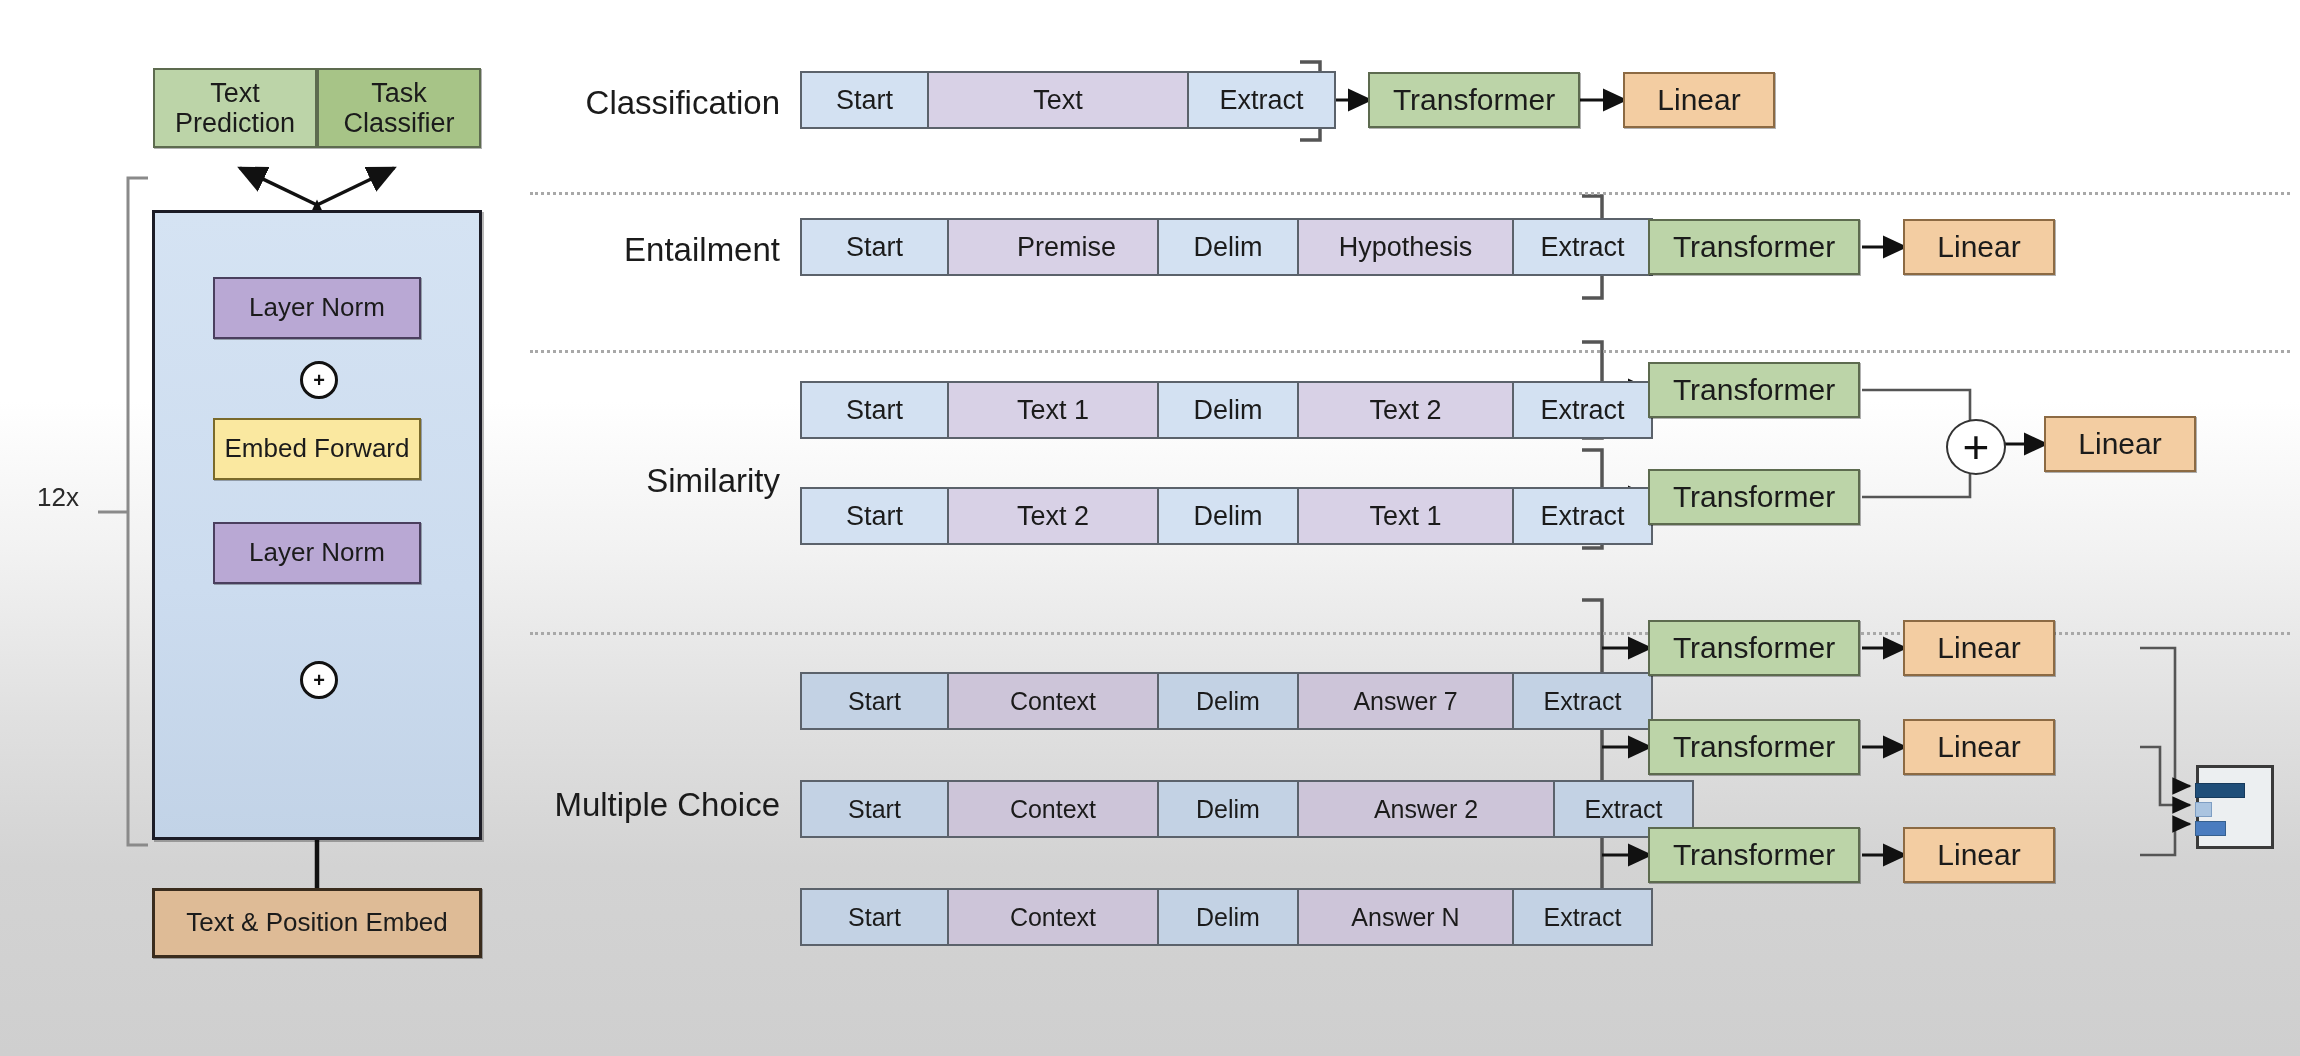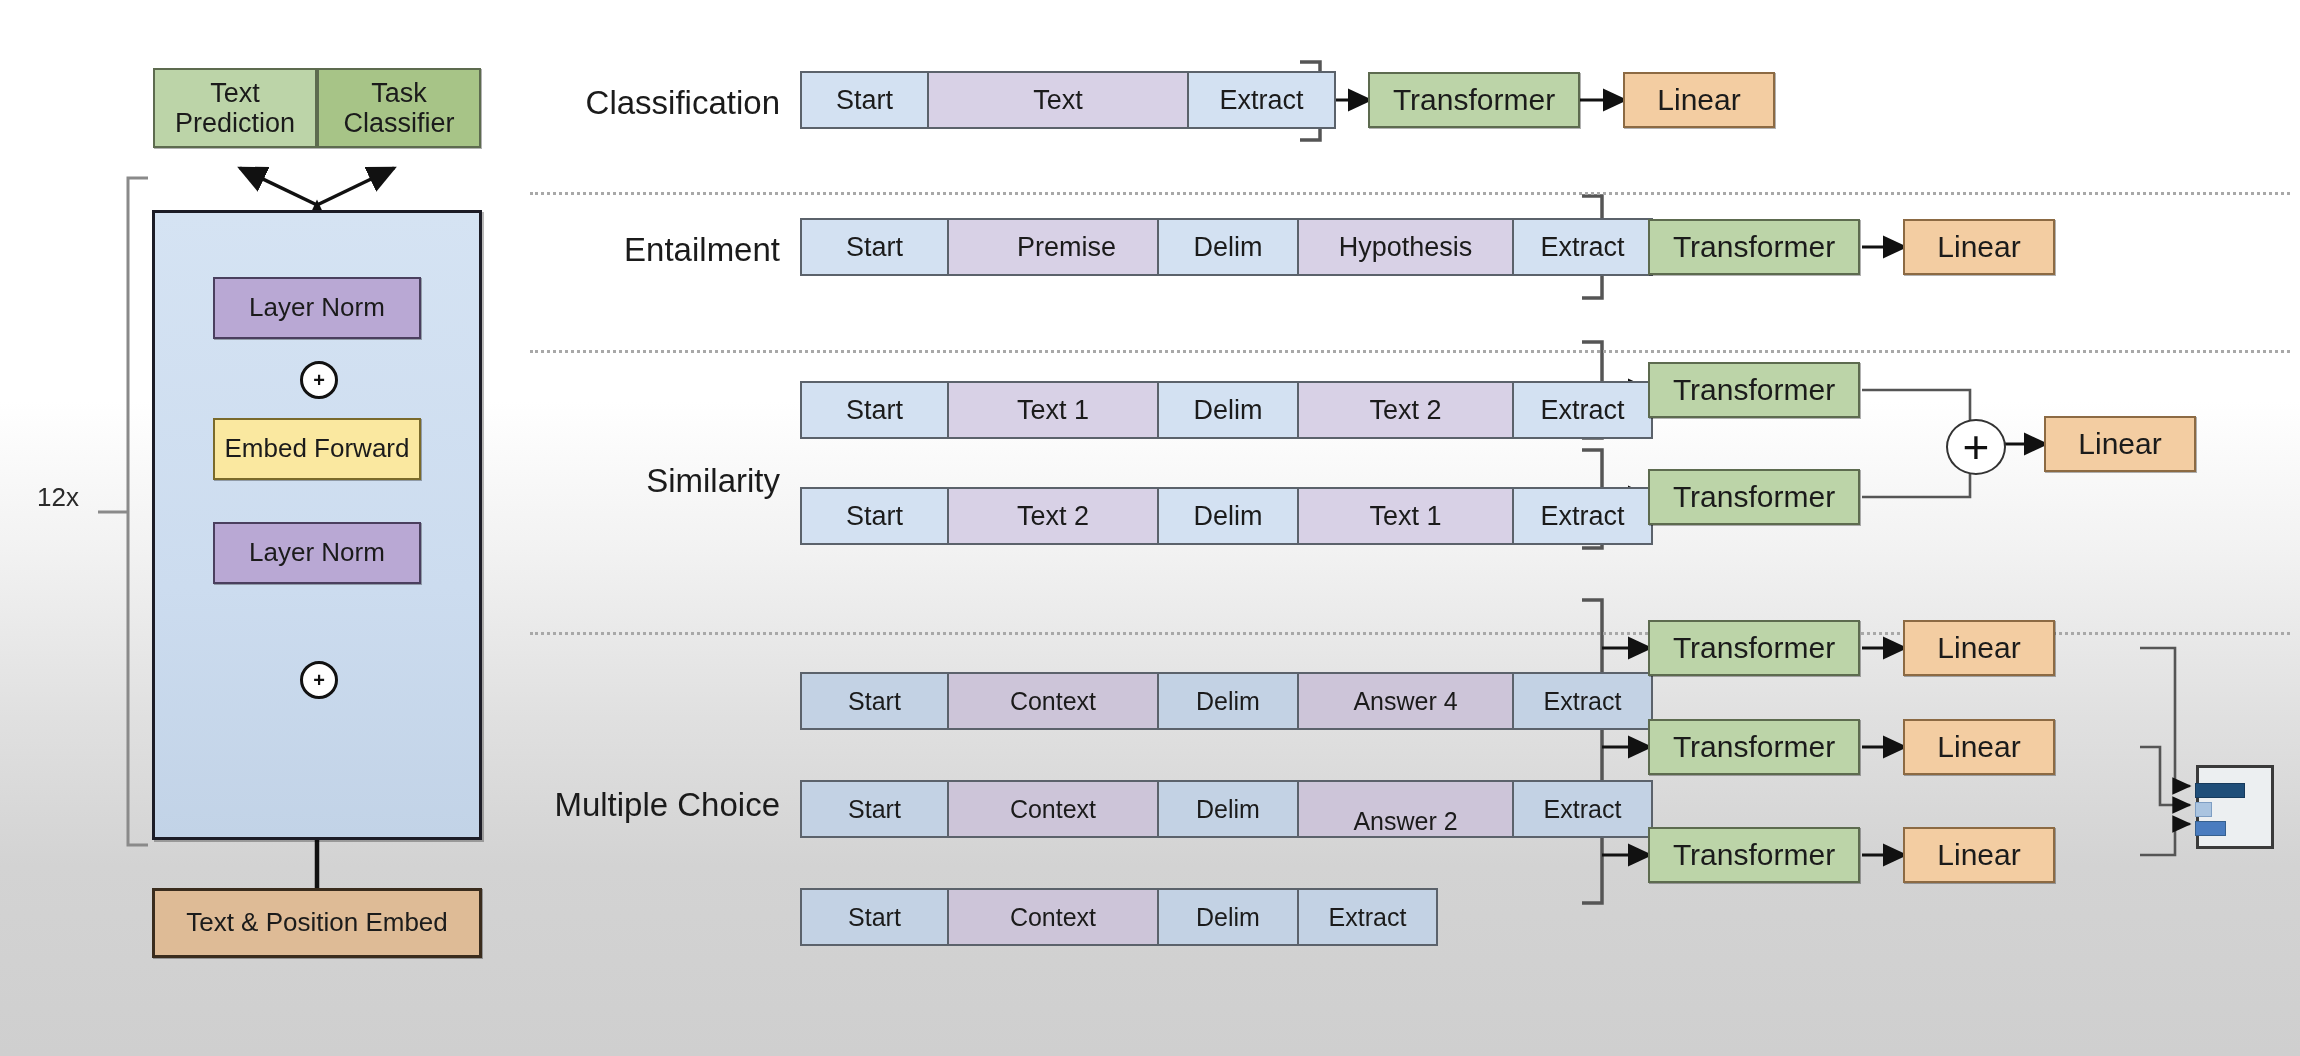"Answer 4" span { text: 4 -> 7 }
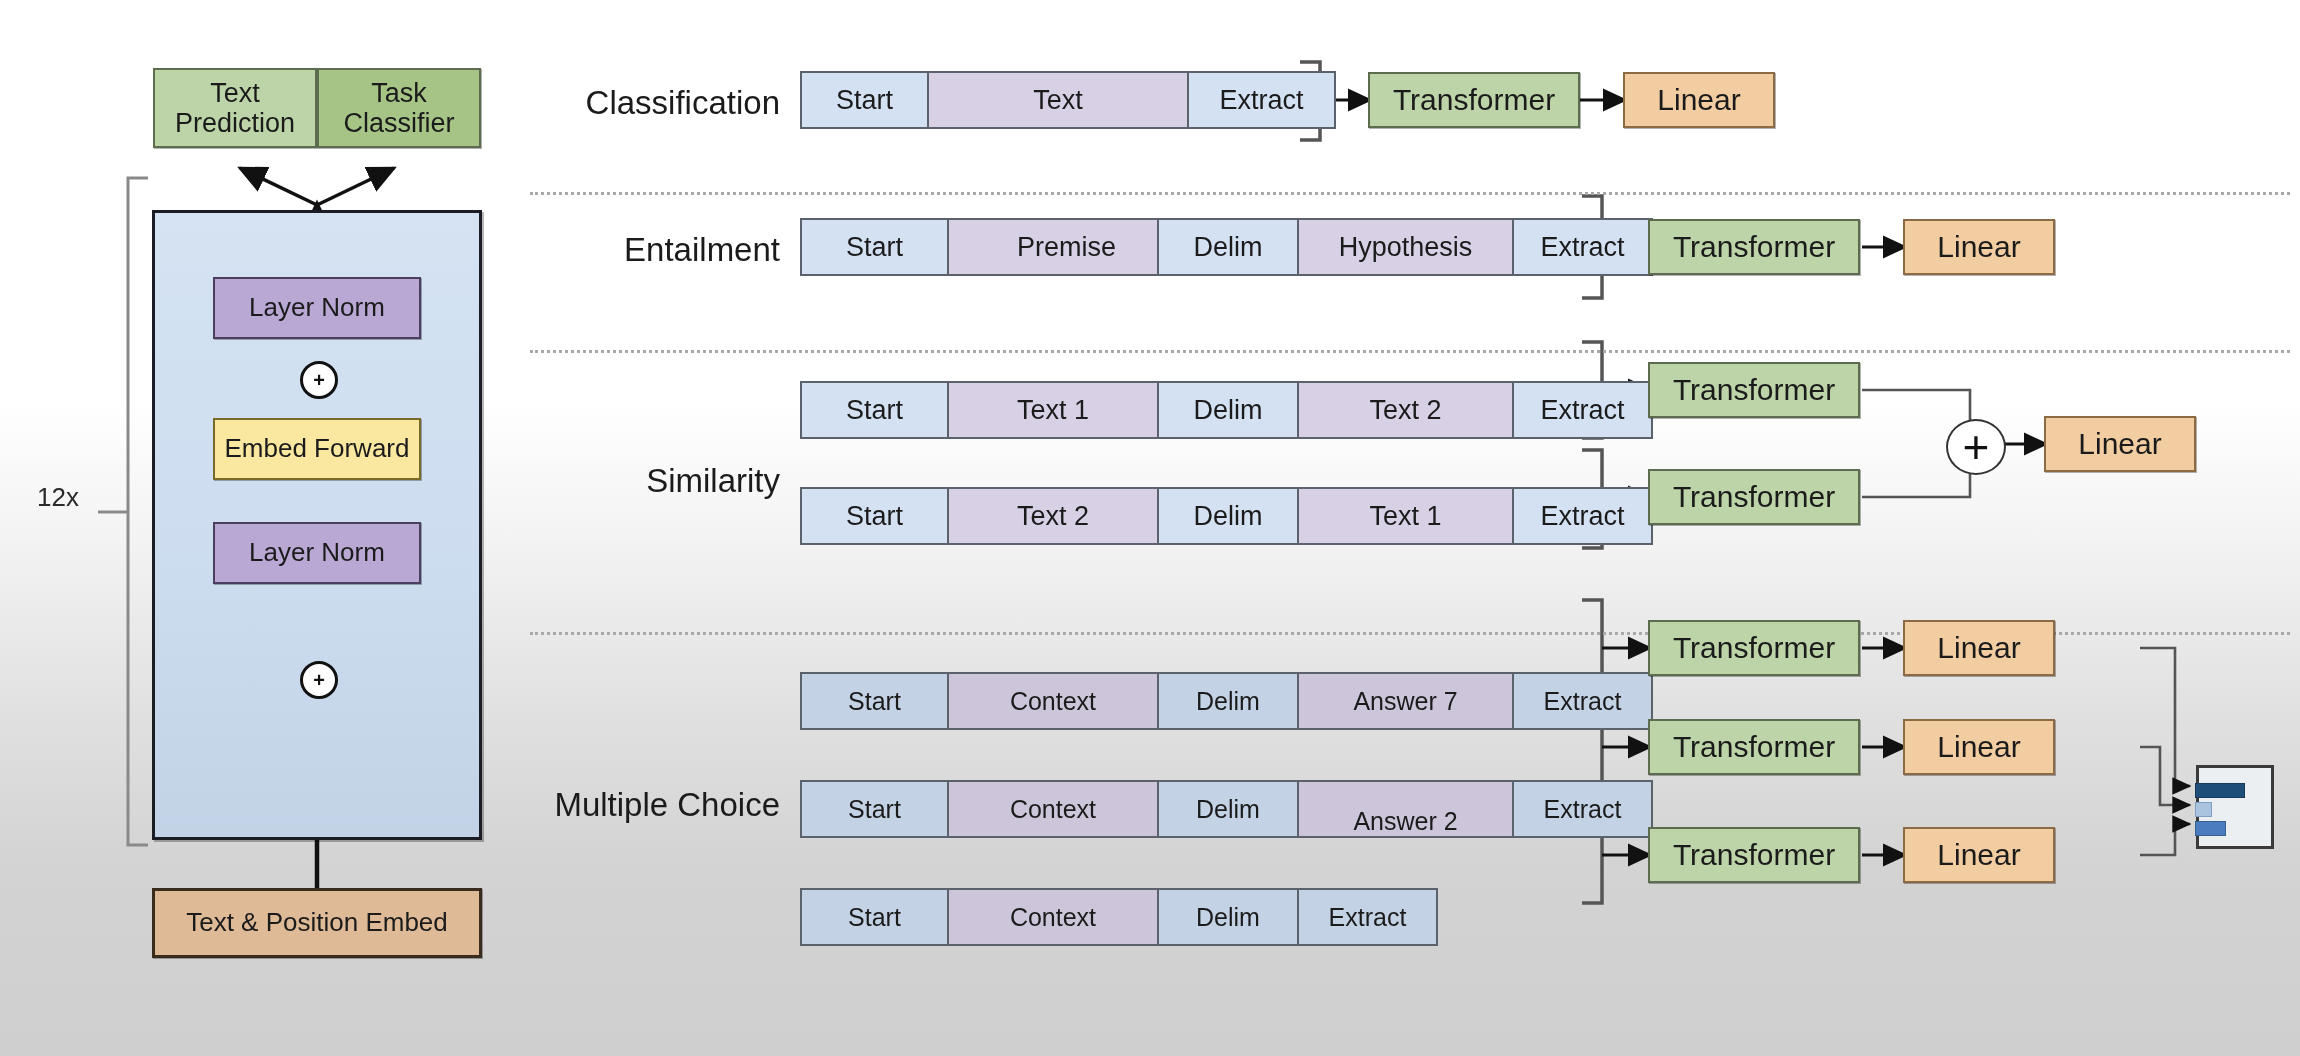"Answer 2" div.tok-purple2 { align-items: flex-end -> none; width: 215px -> 256px }
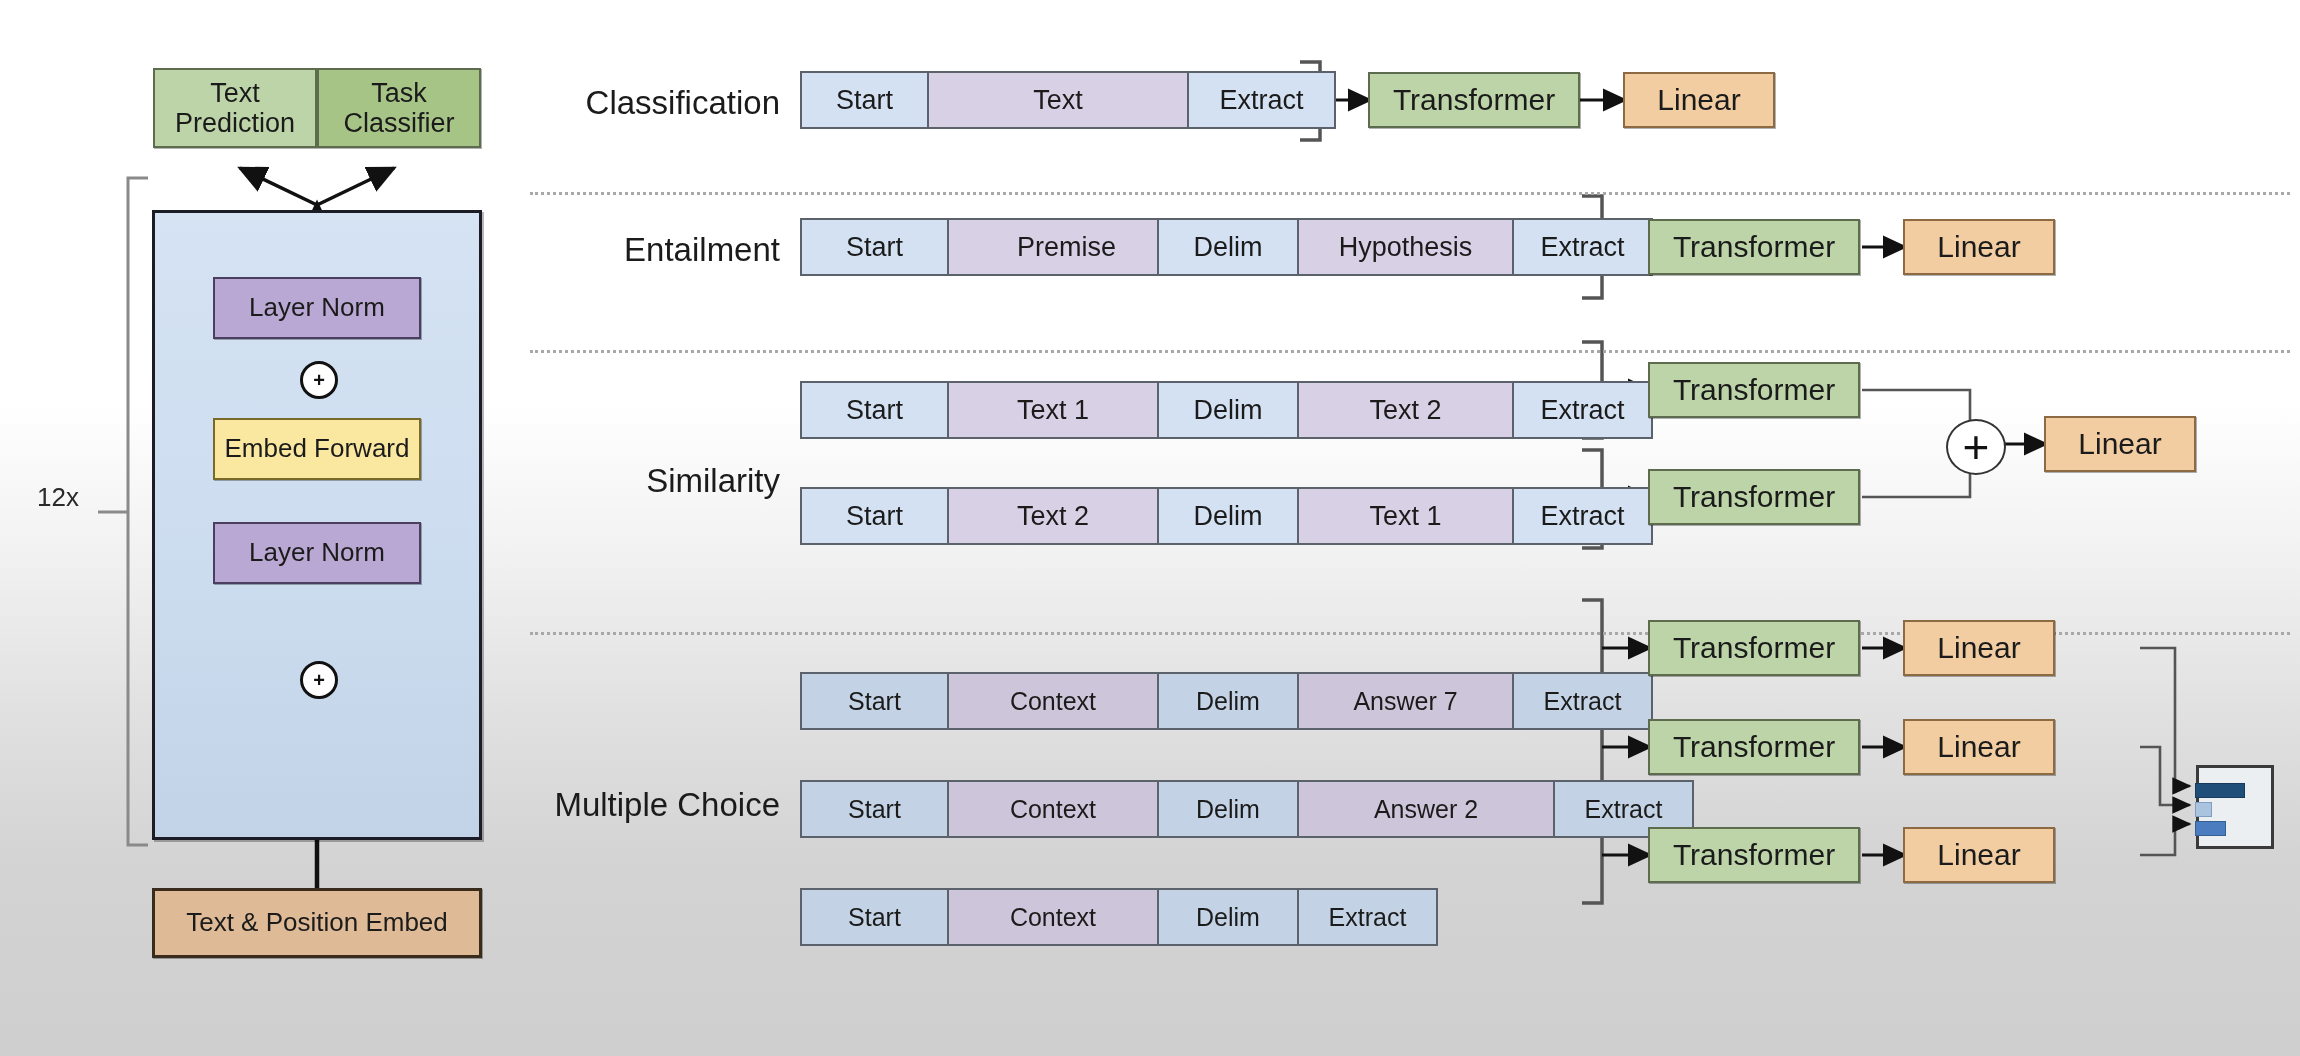"Answer N" div.tok-purple2 { html: none -> <div> <span>Answer N</span> </div> }
